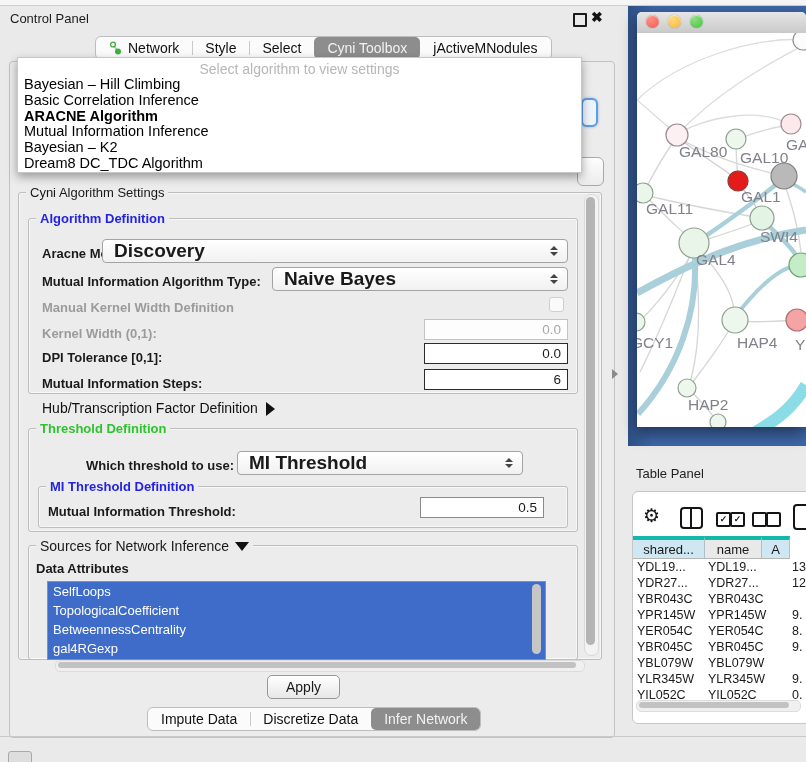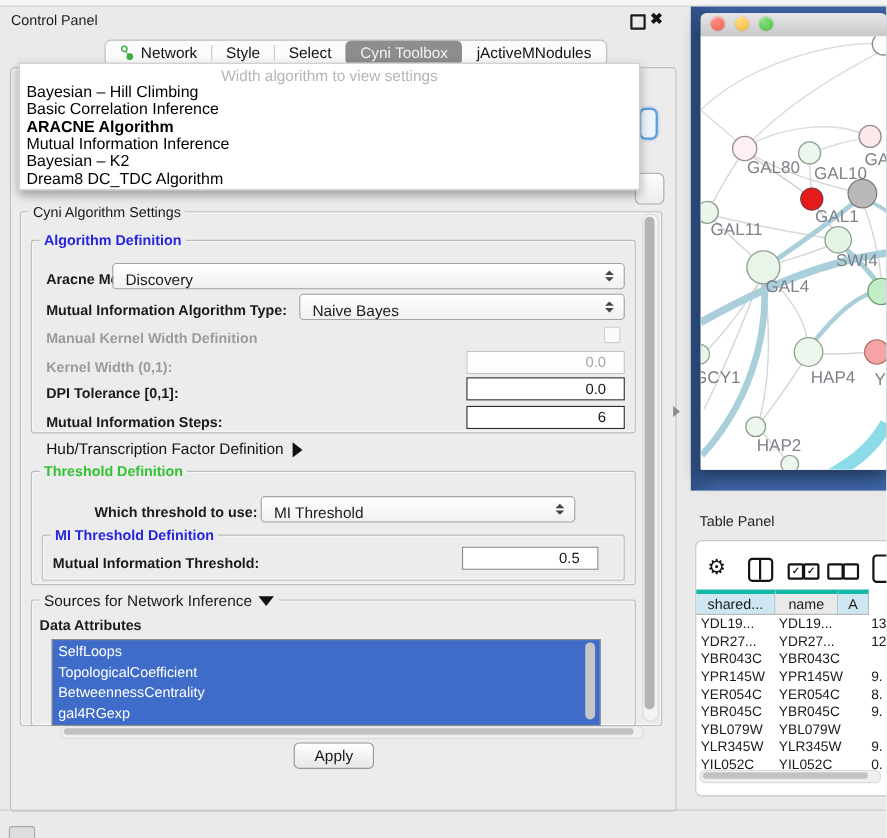"Width algorithm to view settings" div.popup-prompt { text: Width -> Select }
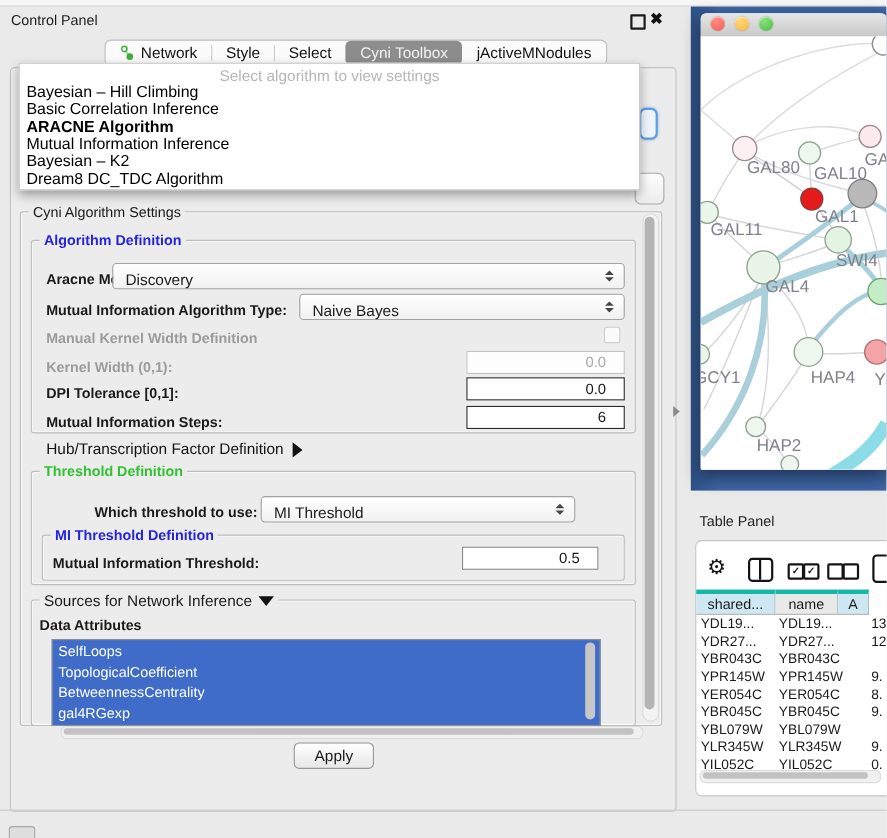"Discovery" .combo { align-items: flex-end -> center; font-size: 14px -> 19px; font-weight: none -> bold }
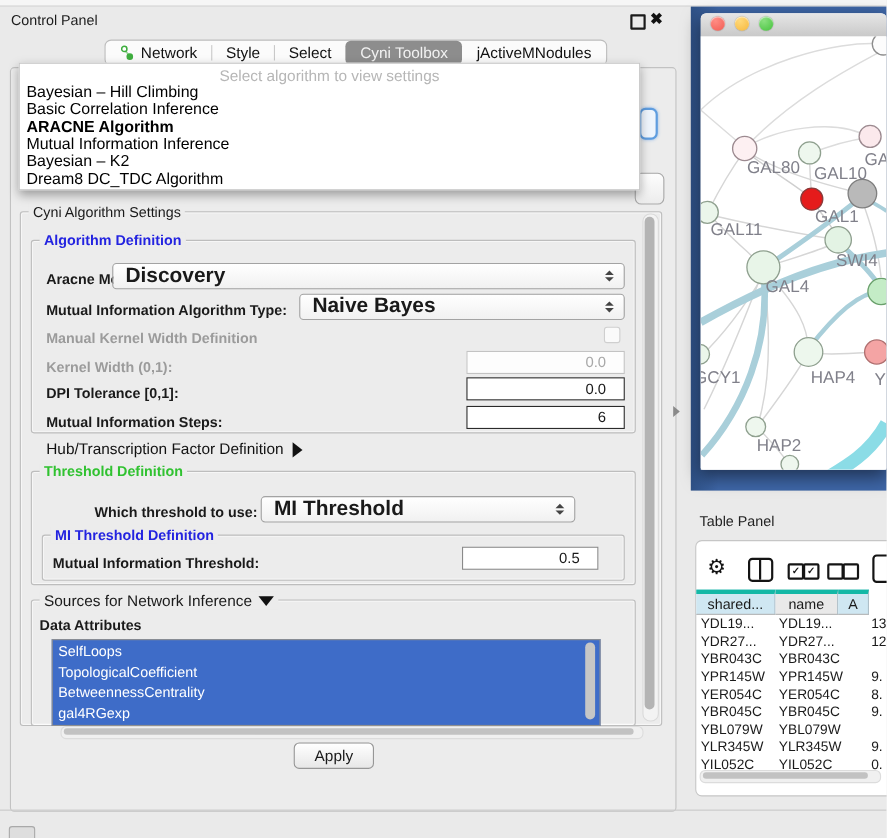"0.0" .field { padding-right: 16px -> 6px }
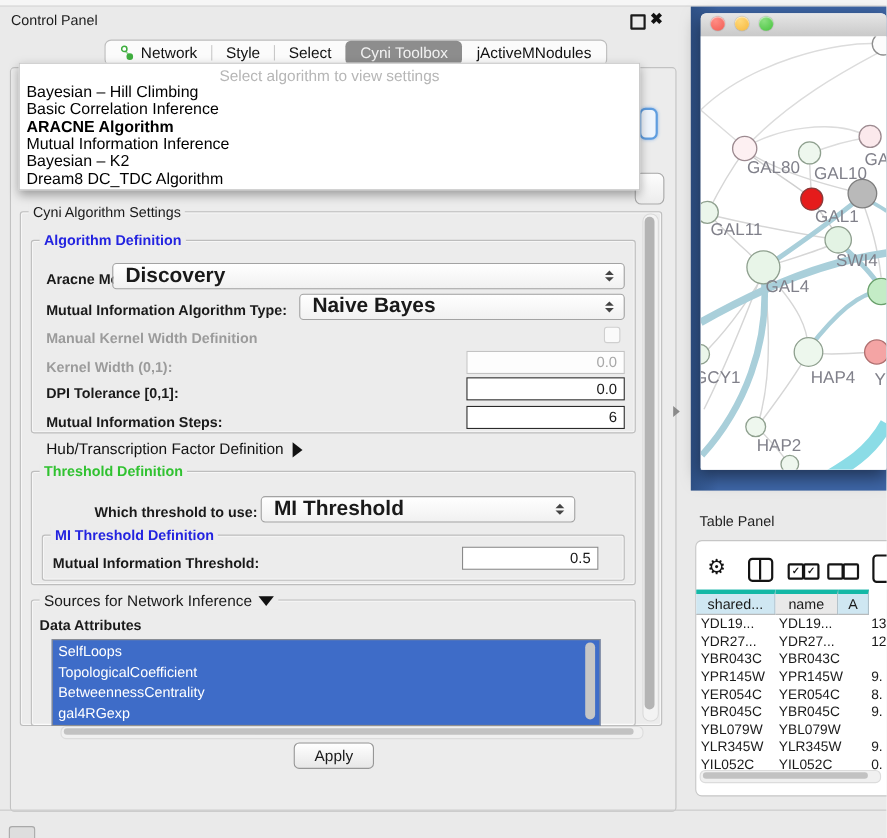"Impute Data" div.abs { html: none -> <div> <div>Impute Data</div> <div>Discretize Data</div> <div>Infer Network</div> </div> }
